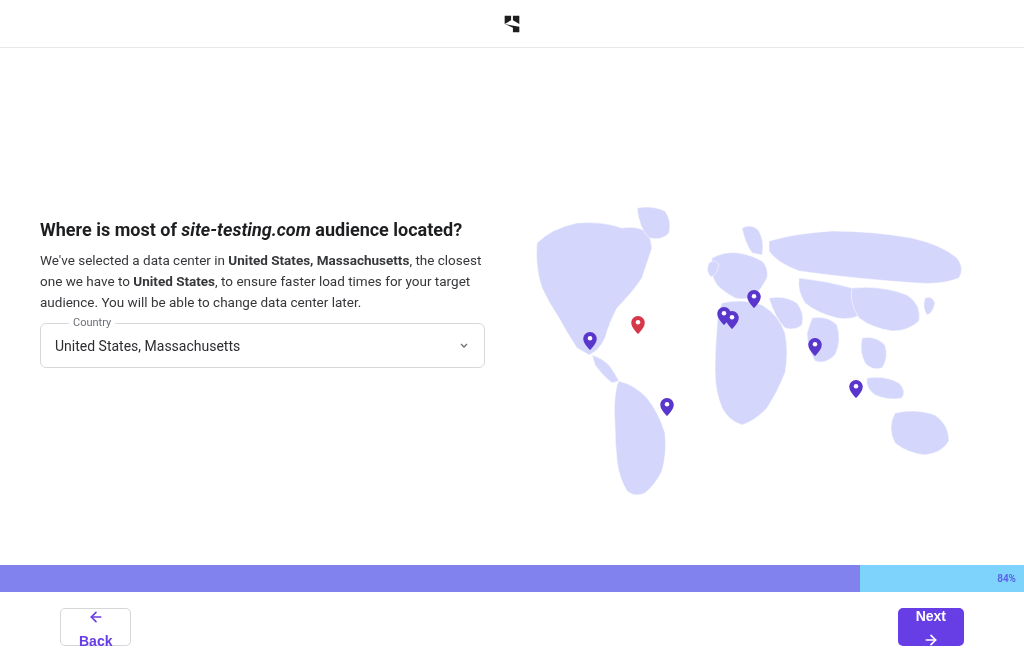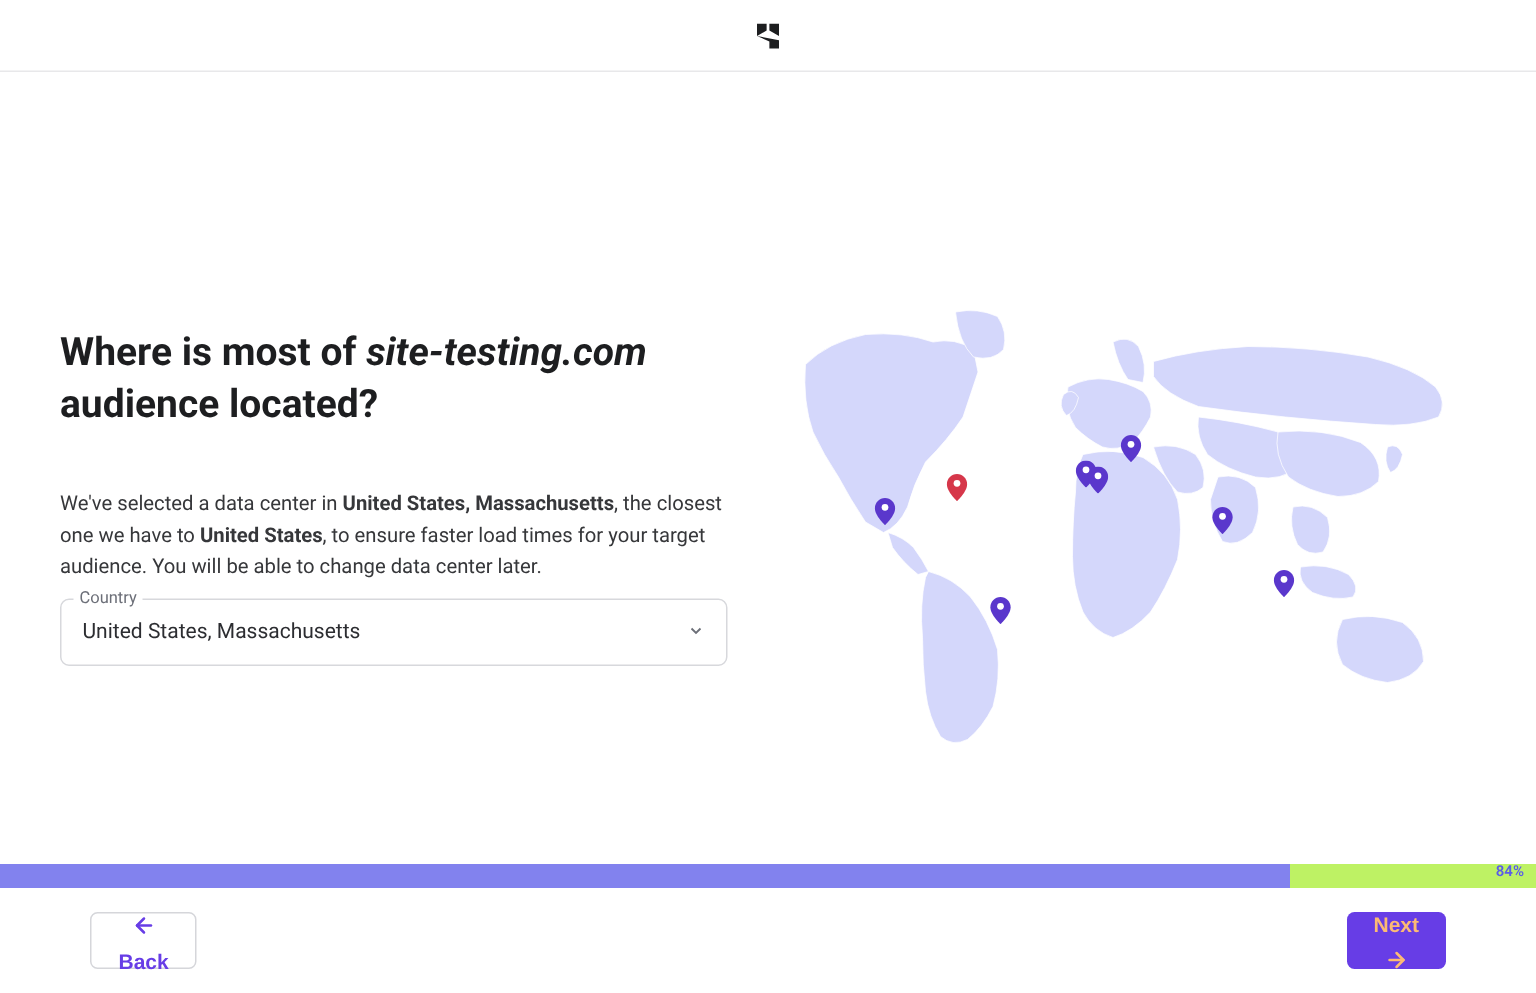"Where is most of site-testing.com" .title { font-size: 26px -> 18px; margin-bottom: 38px -> 8px }
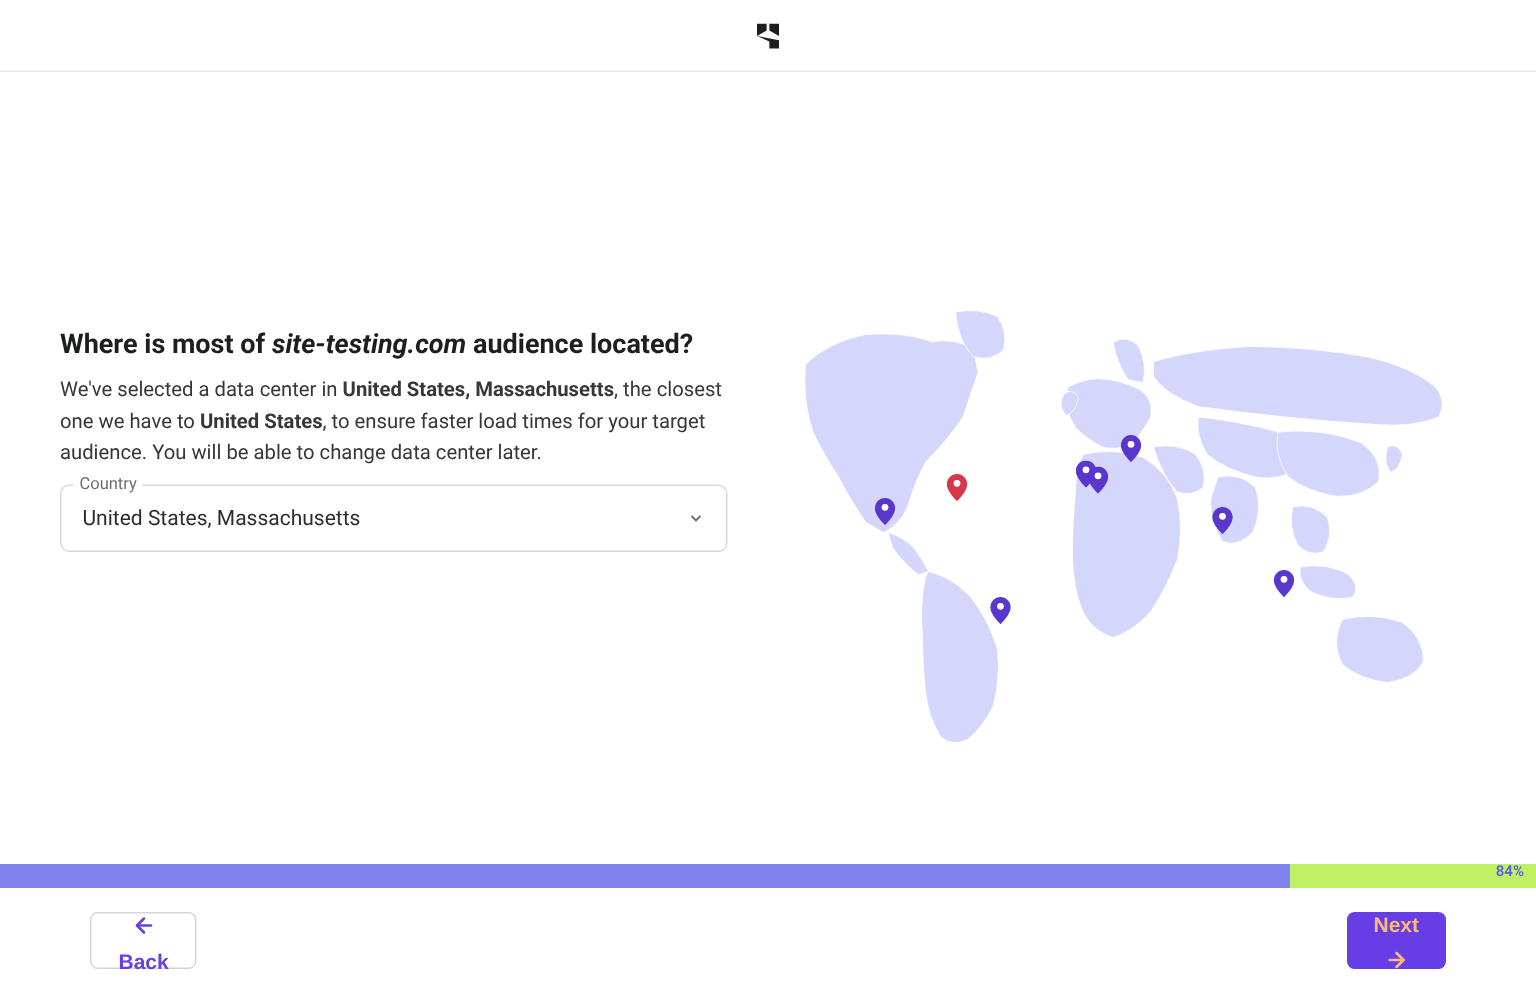"Country" .select-label { left: 8px -> 28px }
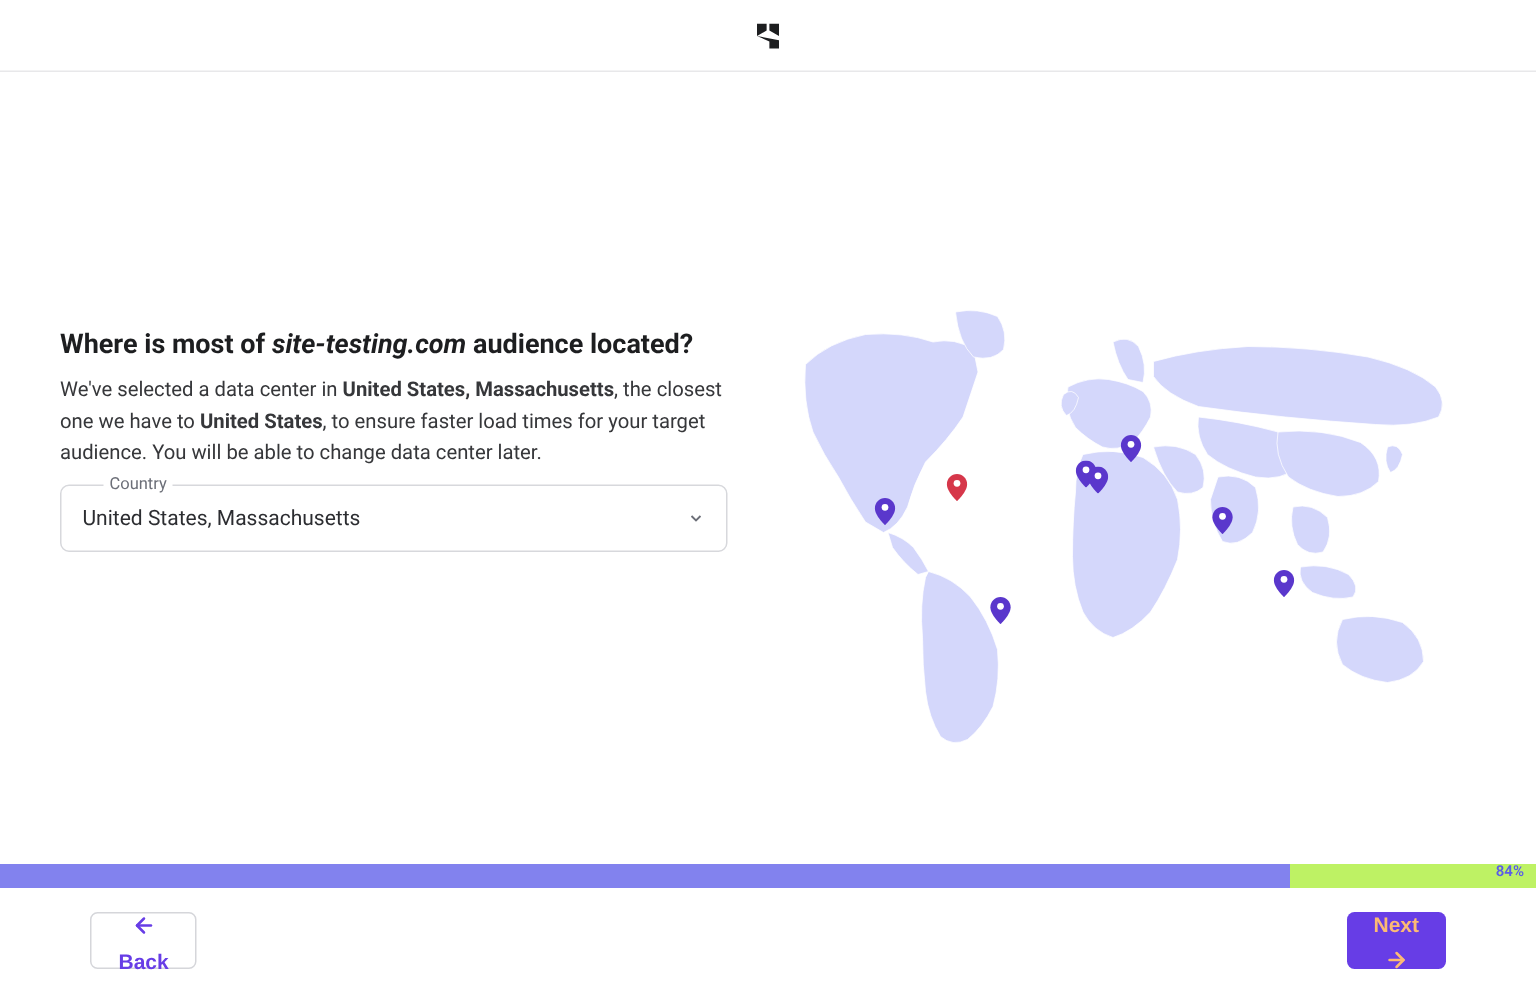"84%" .progress-bar { align-items: none -> center; background: #bef264 -> #7dd3fc; height: 16px -> 27px }
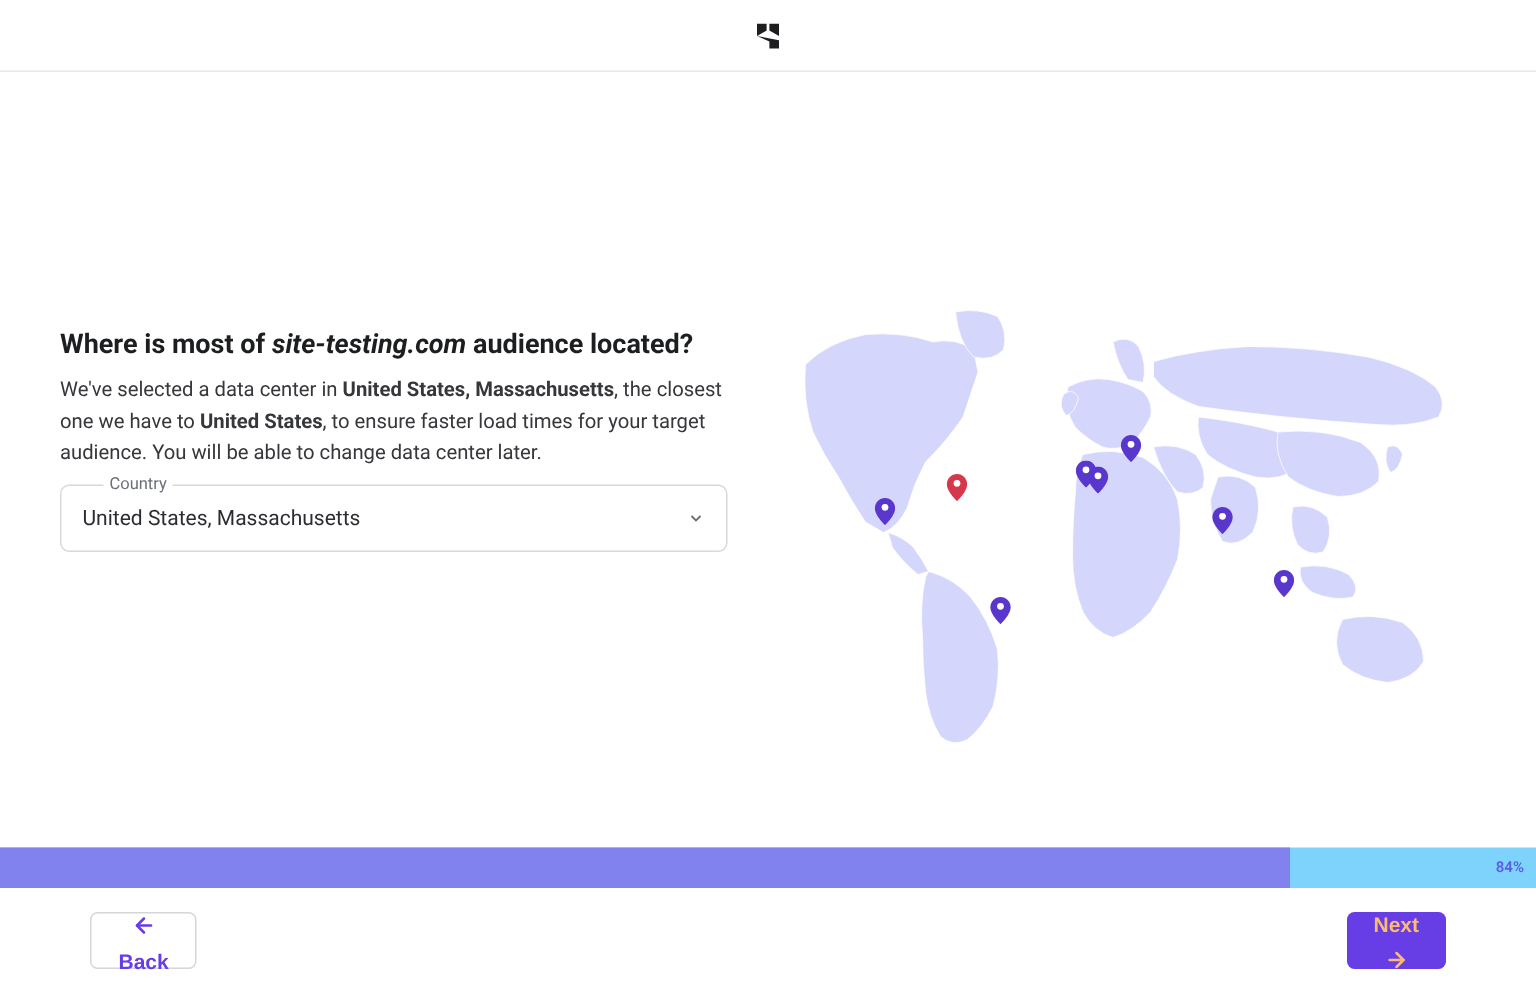"Next" .btn-next { color: #fdba74 -> #ffffff }
